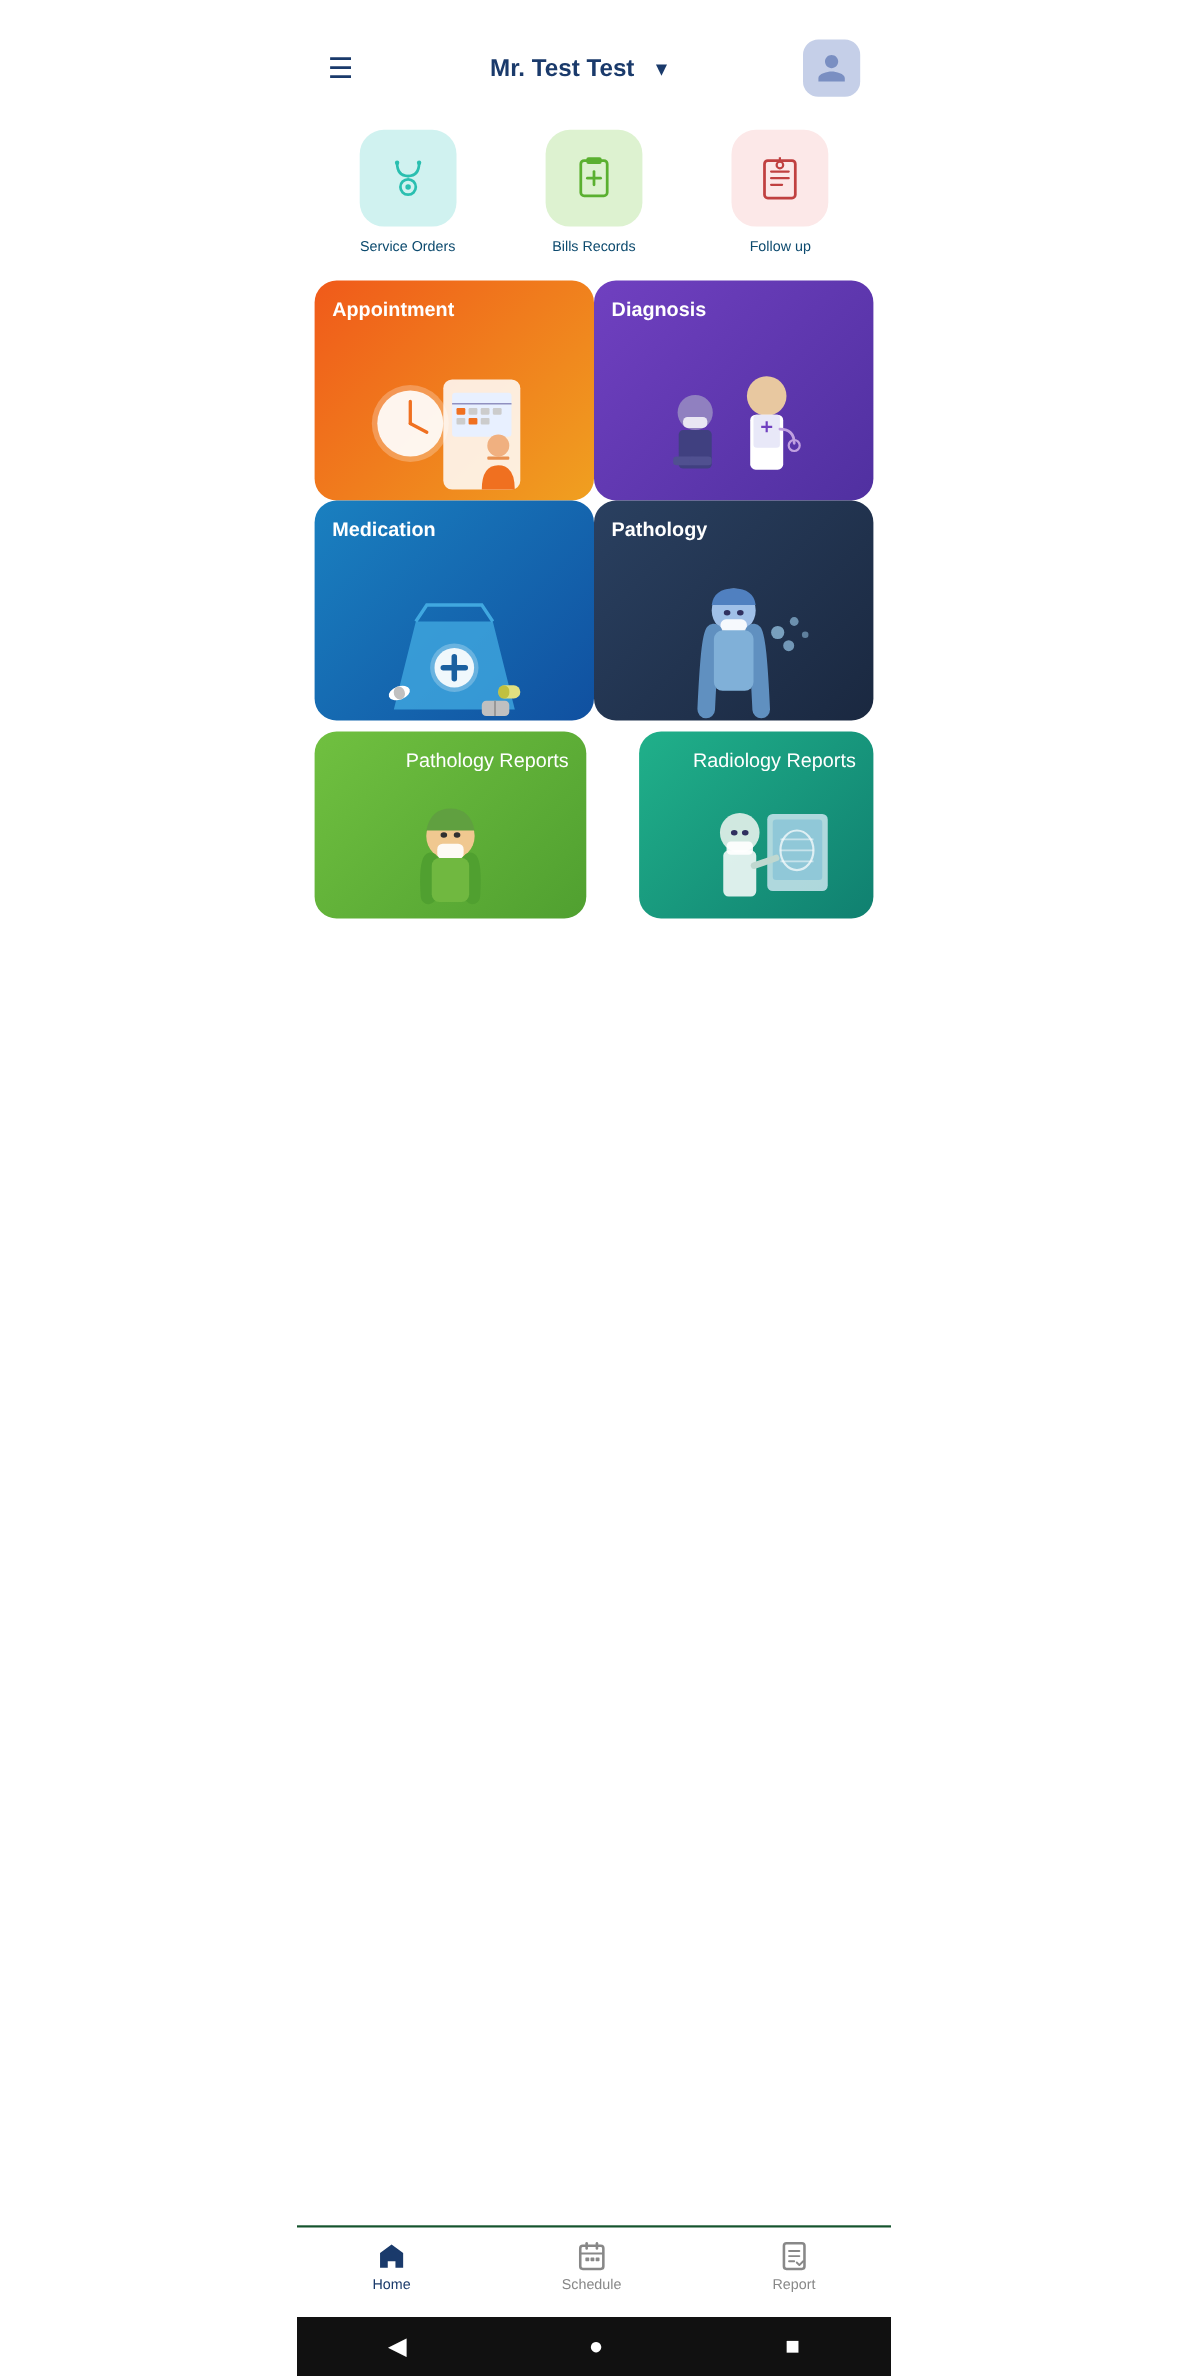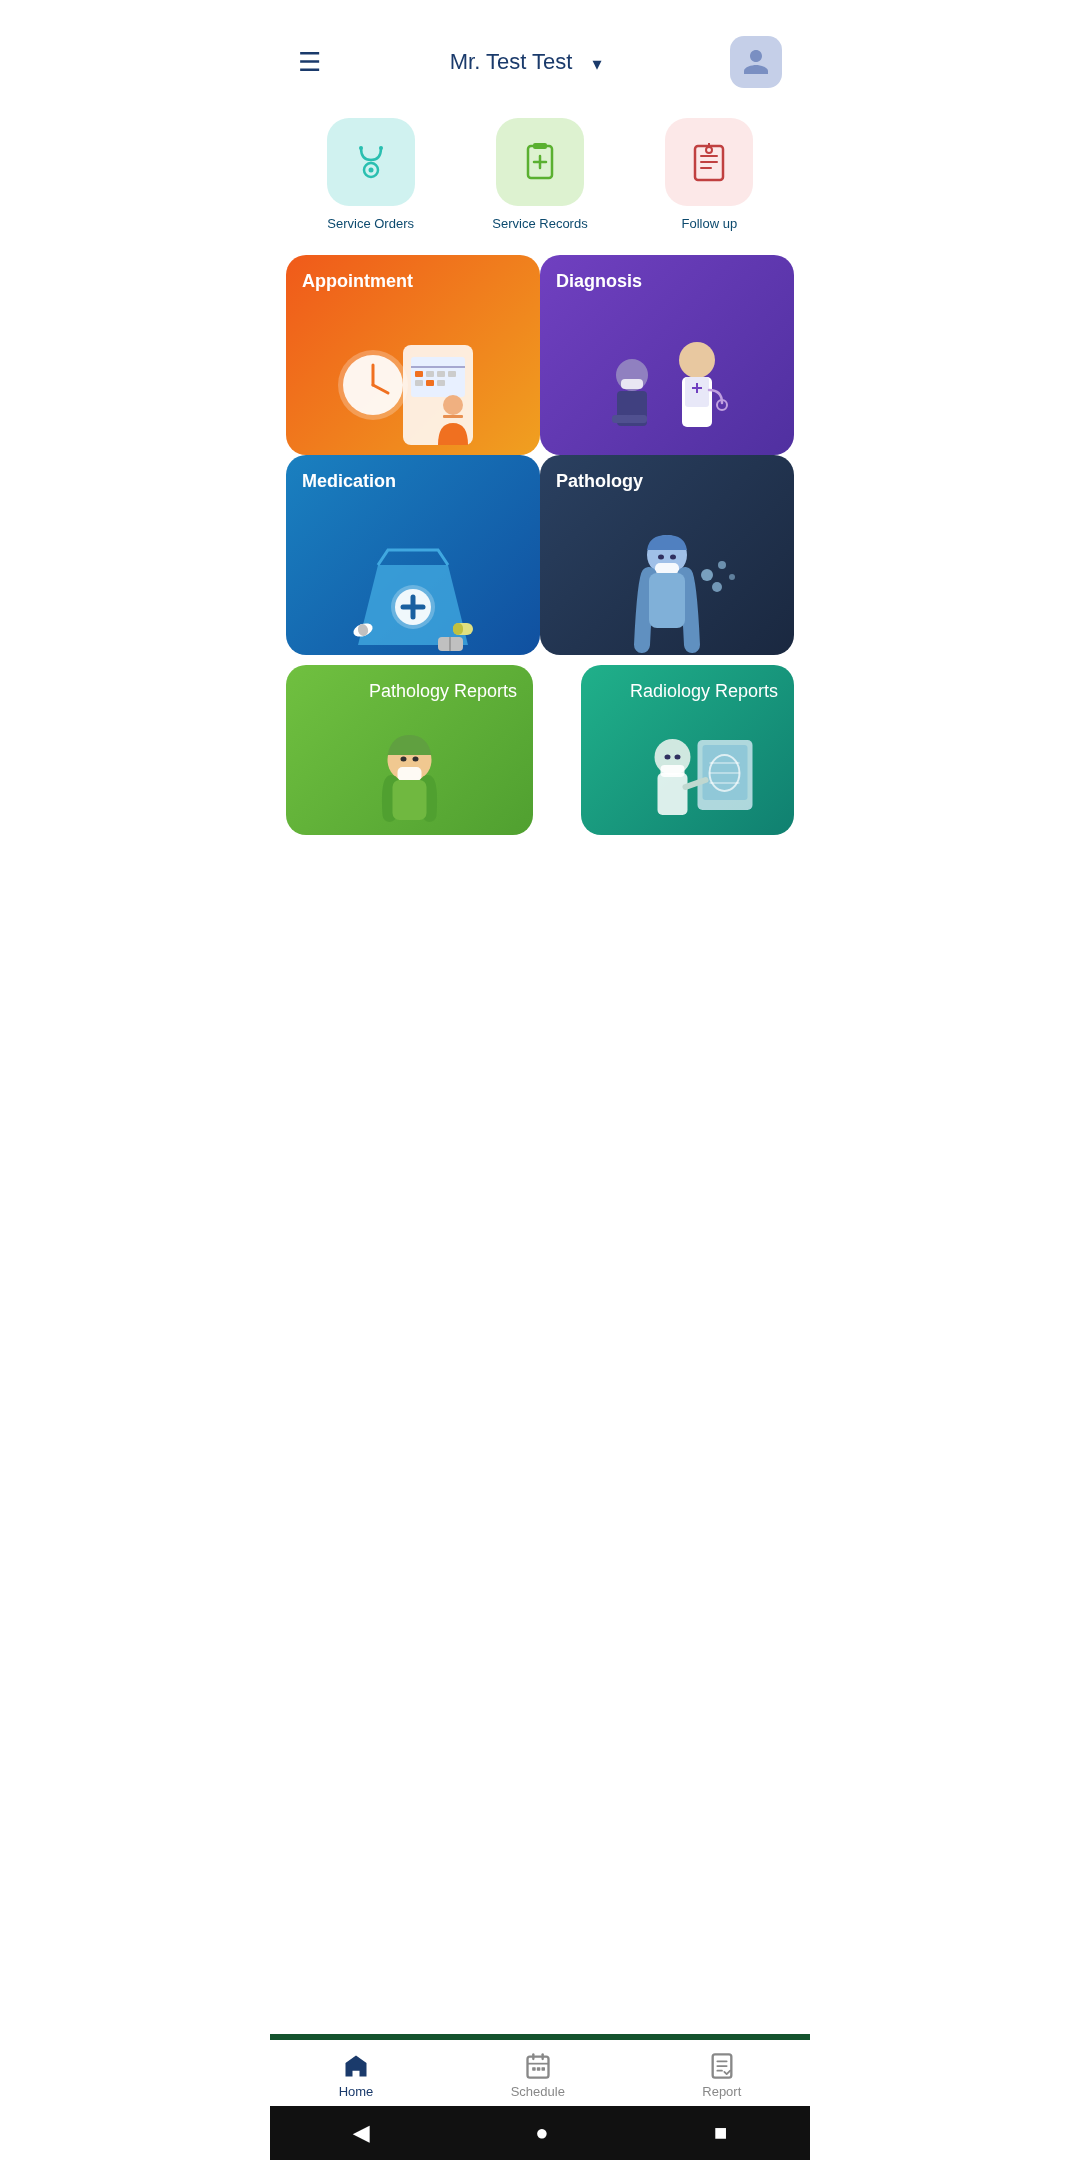"Mr. Test Test" .header-title { align-items: flex-end -> center; font-weight: 400 -> 700 }
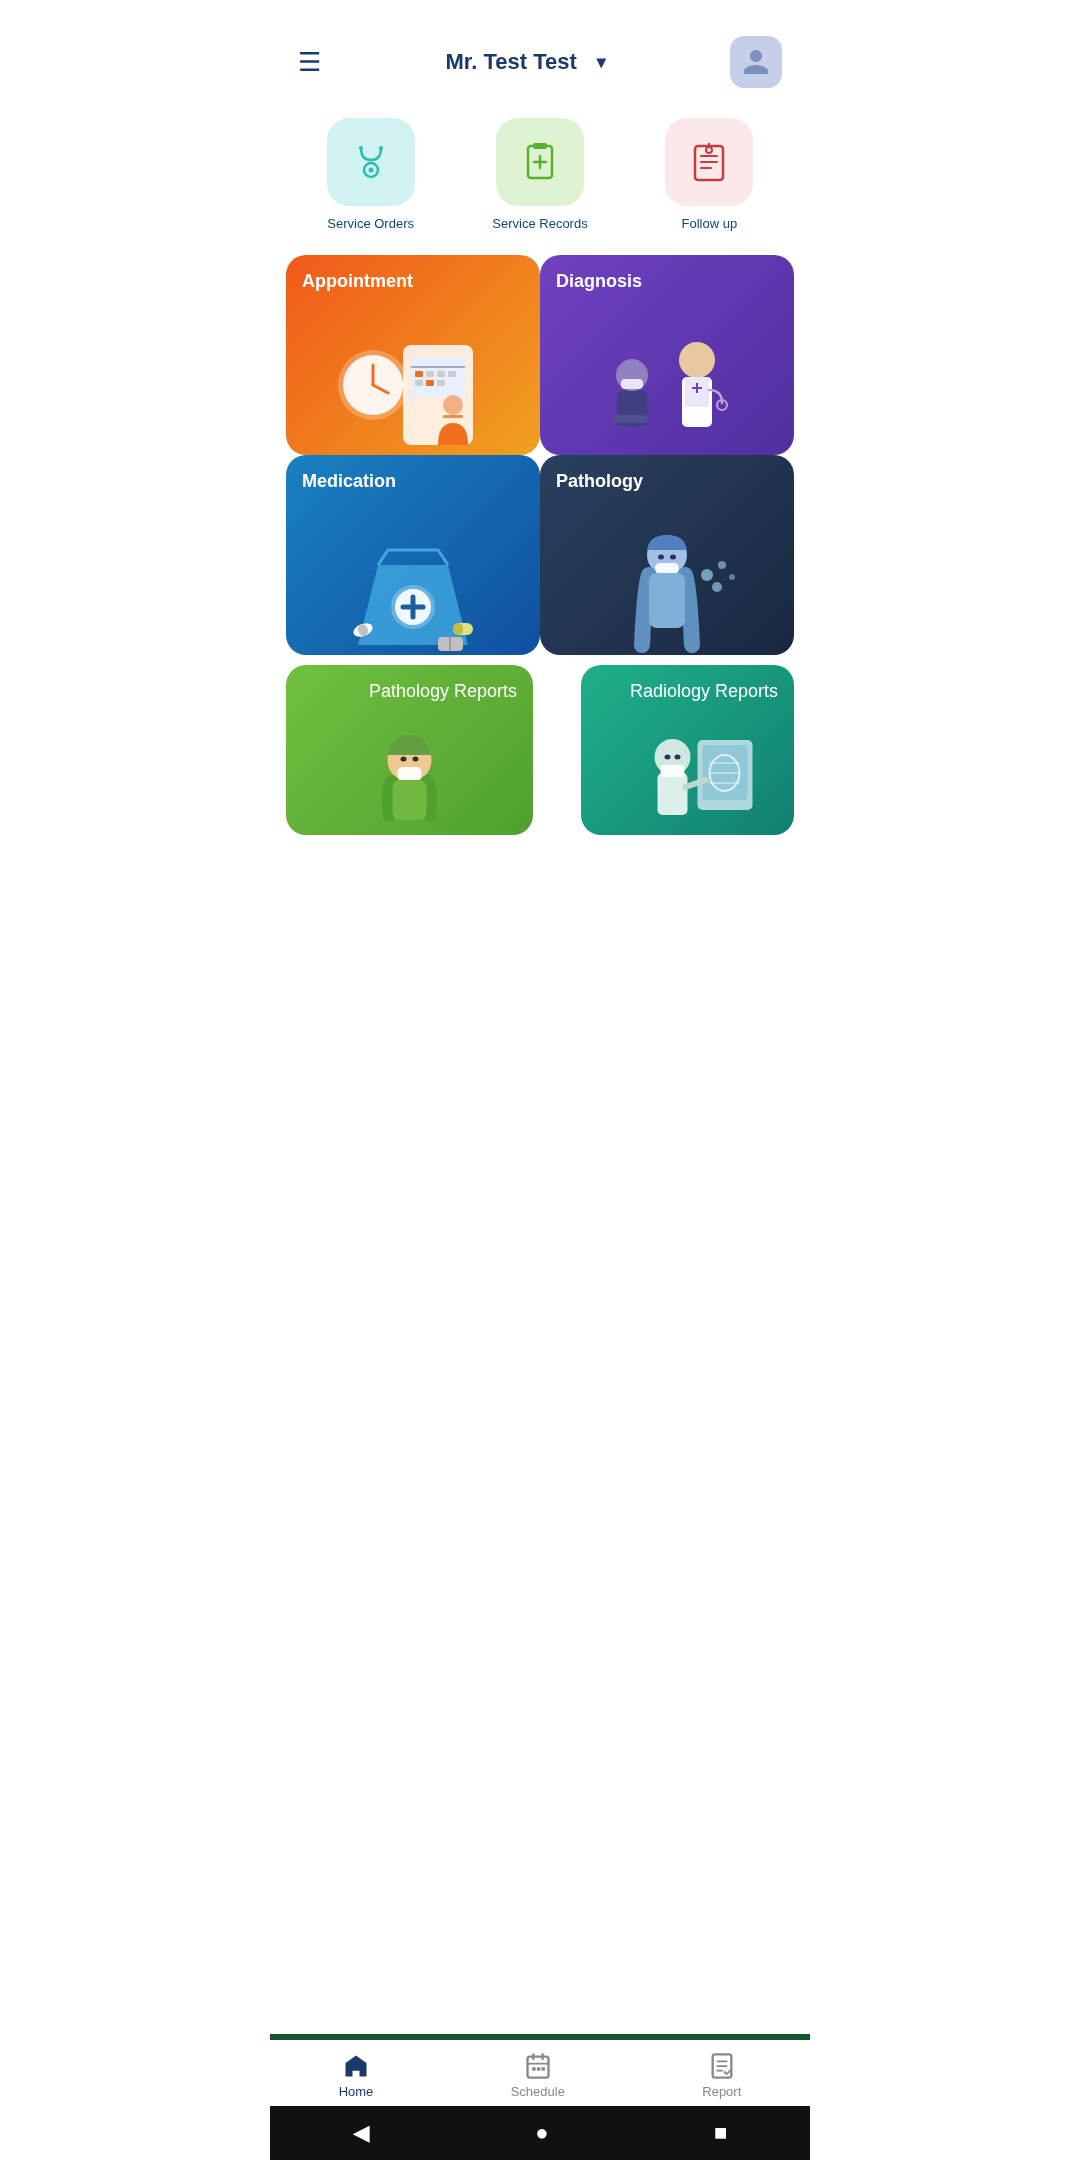"Service Records" span.quick-action-label { text: Service -> Bills }
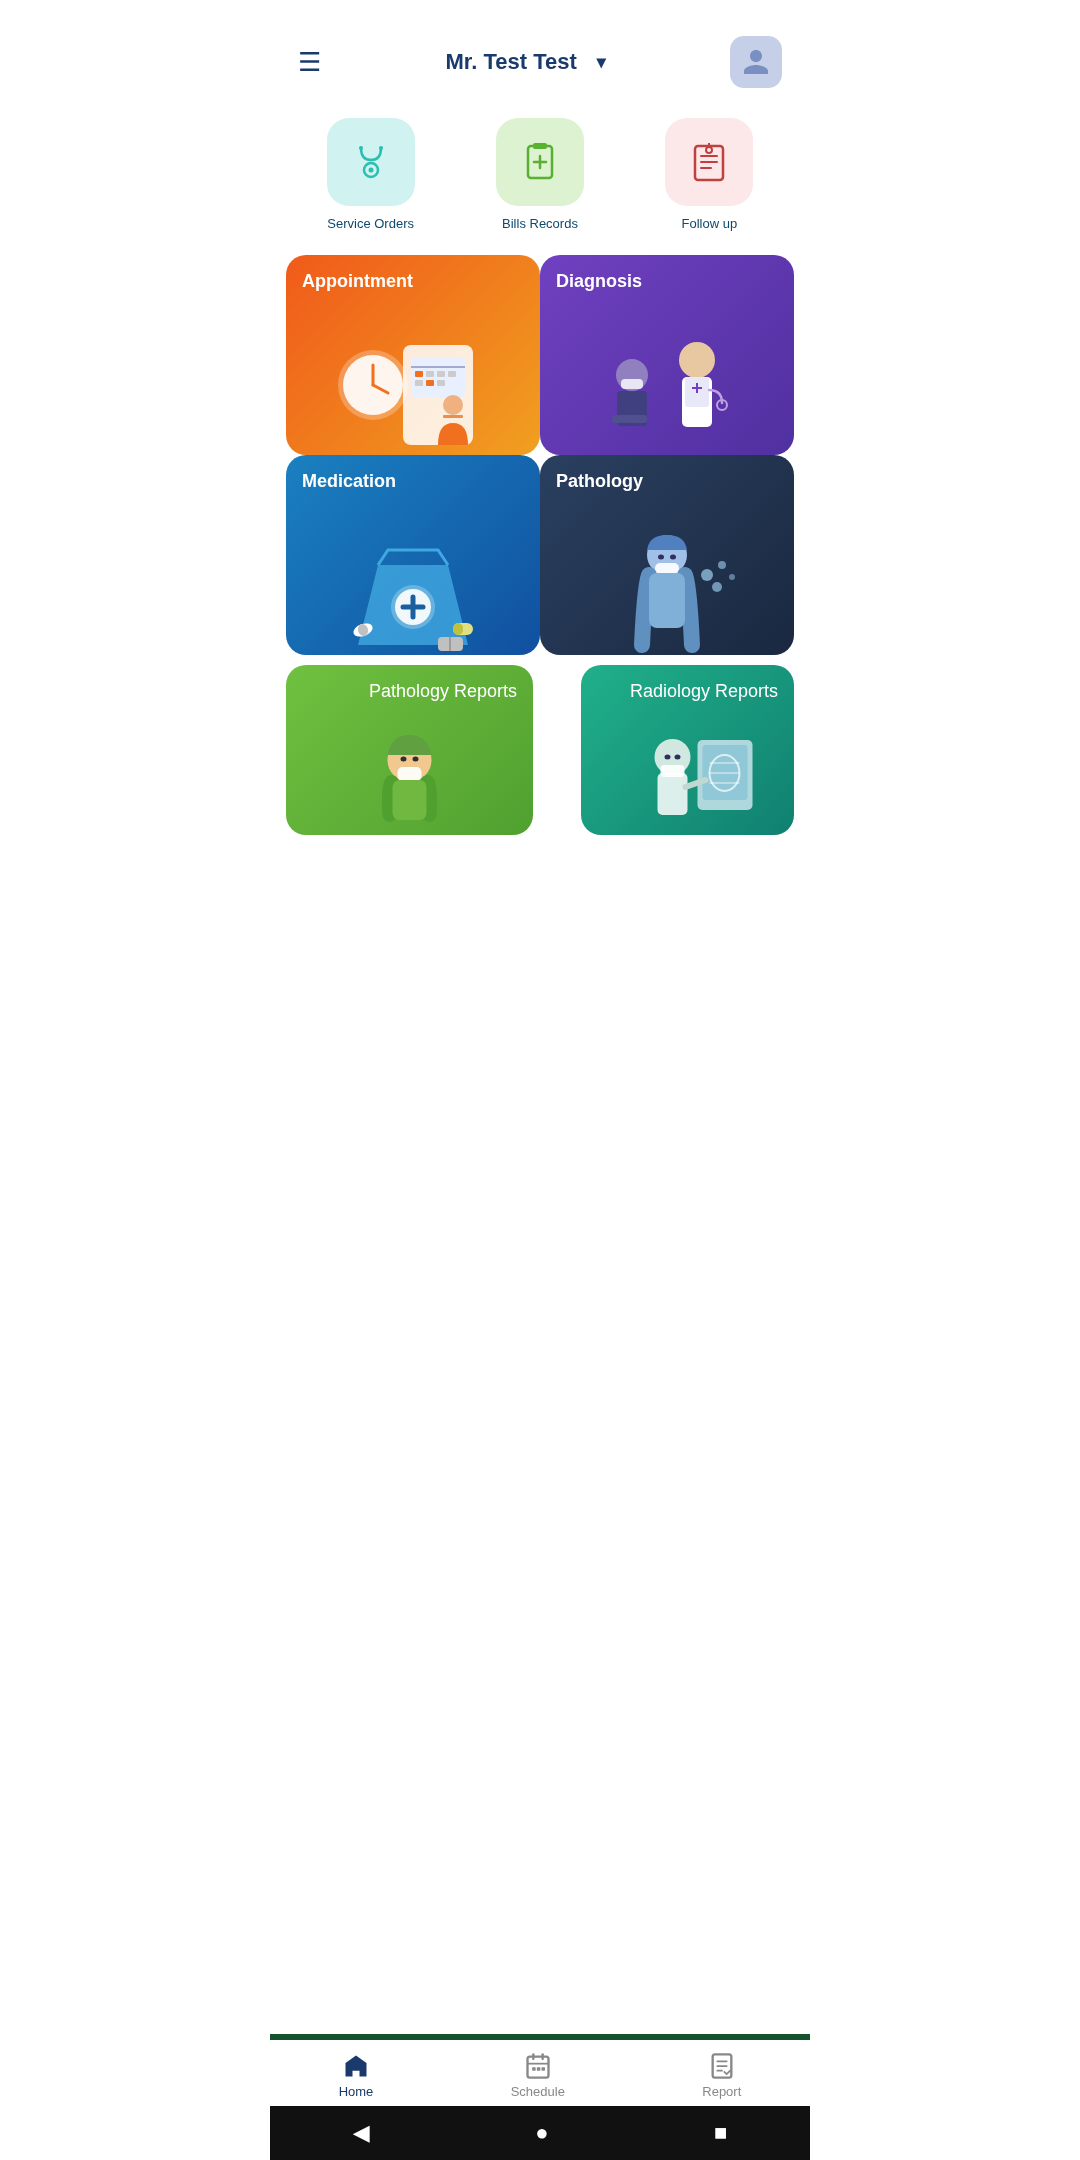"Home" .bottom-nav { border-top: 6px solid #14532d -> 2px solid #14532d; padding: 12px 0 7px -> 12px 0 22px }
